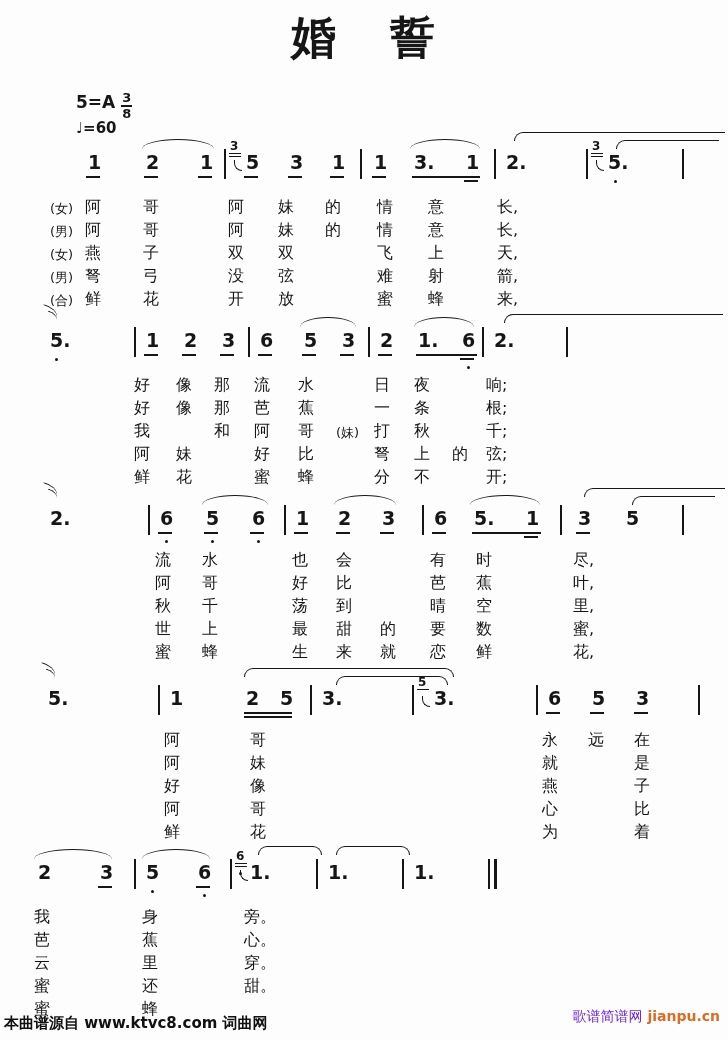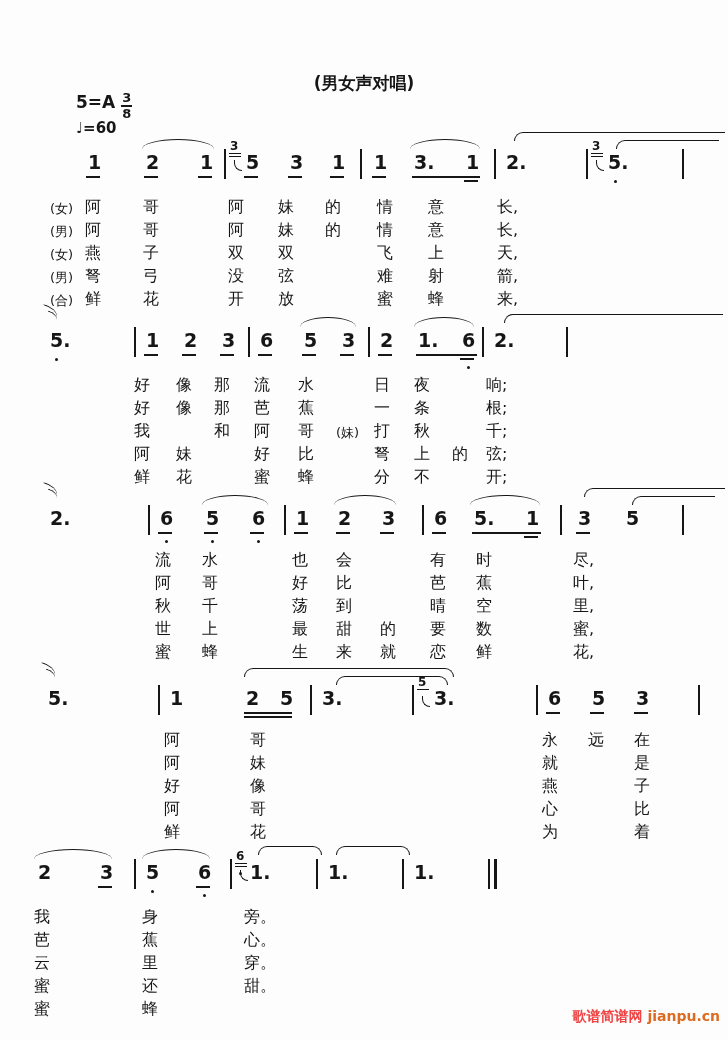"婚 誓" div.title { html: none -> <div> <span>婚</span><span>誓</span> </div> }
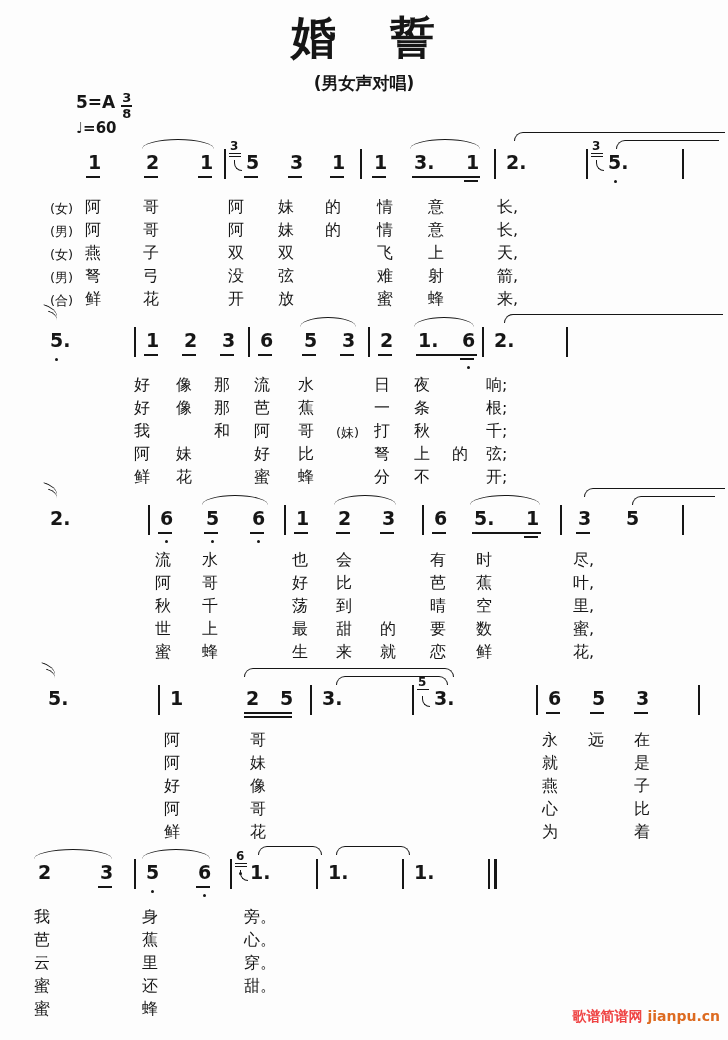"(男女声对唱)" div.subtitle { html: <div>(男女声对唱)</div> -> none }
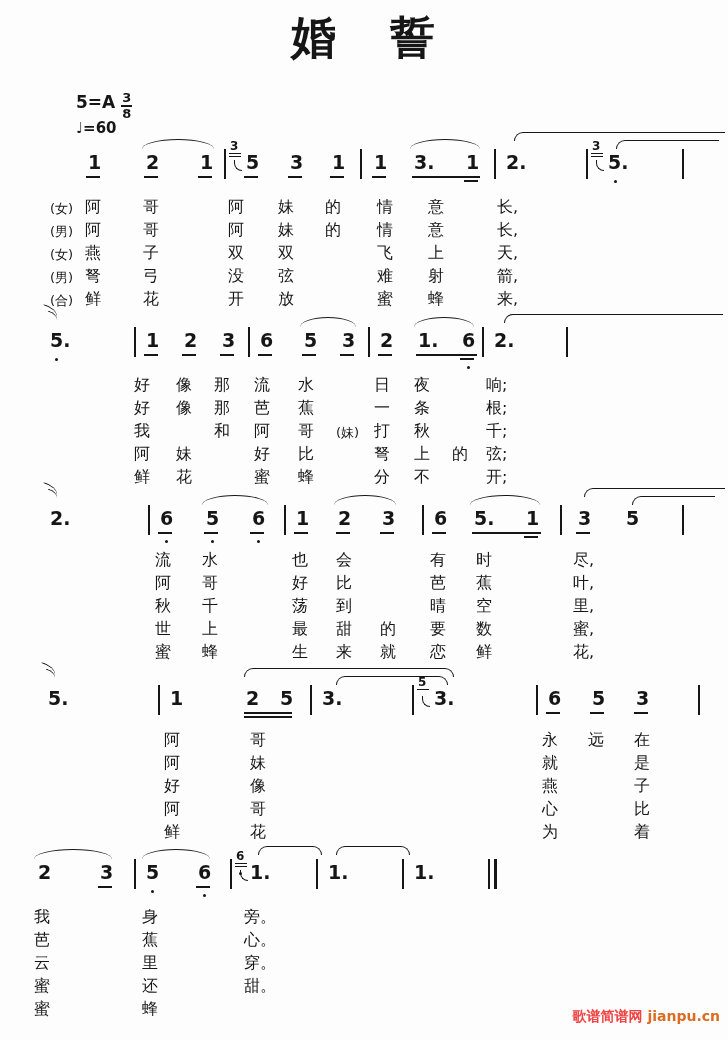"本曲谱源自 www.ktvc8.com 词曲网" div.wm-left { html: none -> <div>本曲谱源自 www.ktvc8.com 词曲网</div> }
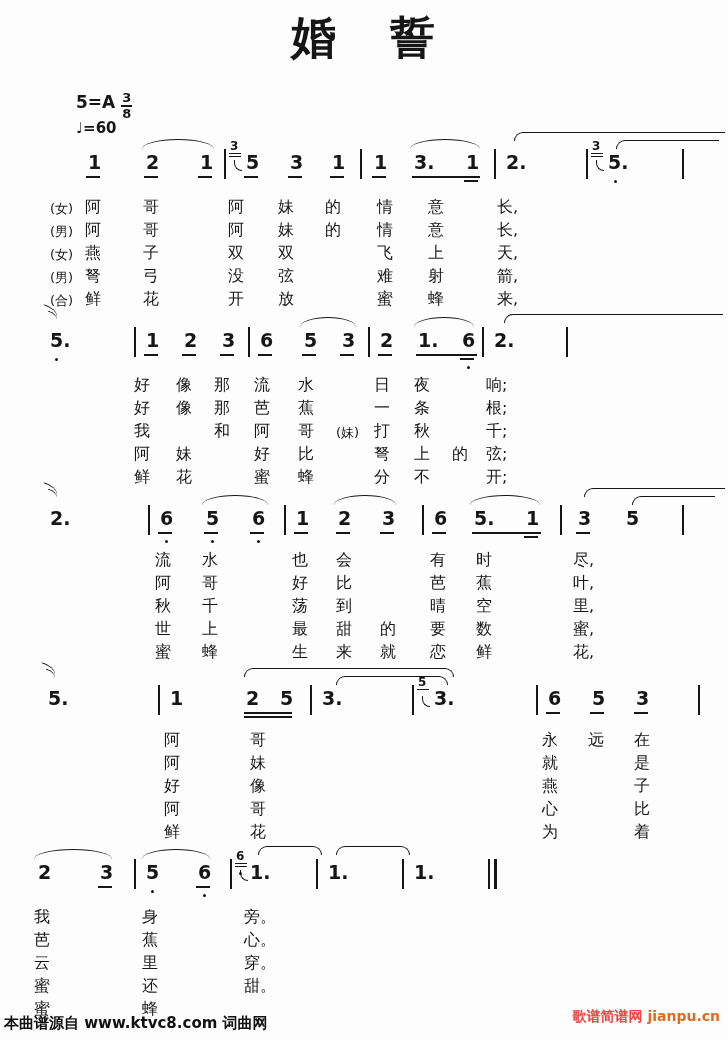"歌谱简谱网" .wm-right .site { color: #ef4444 -> #6d28d9; font-weight: bold -> none }
